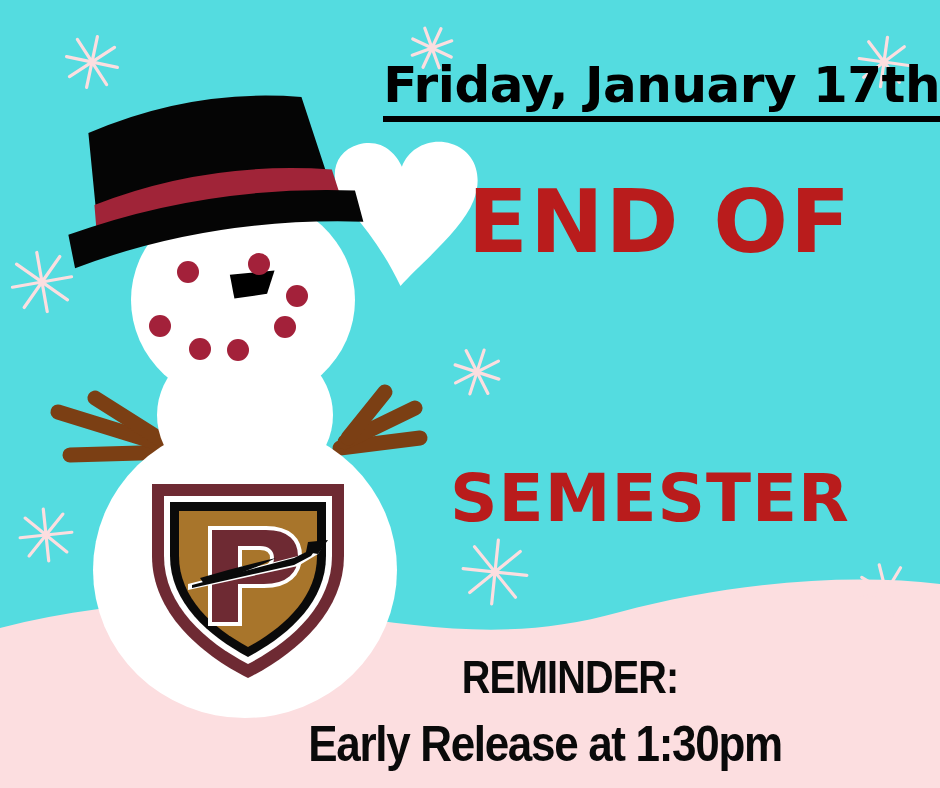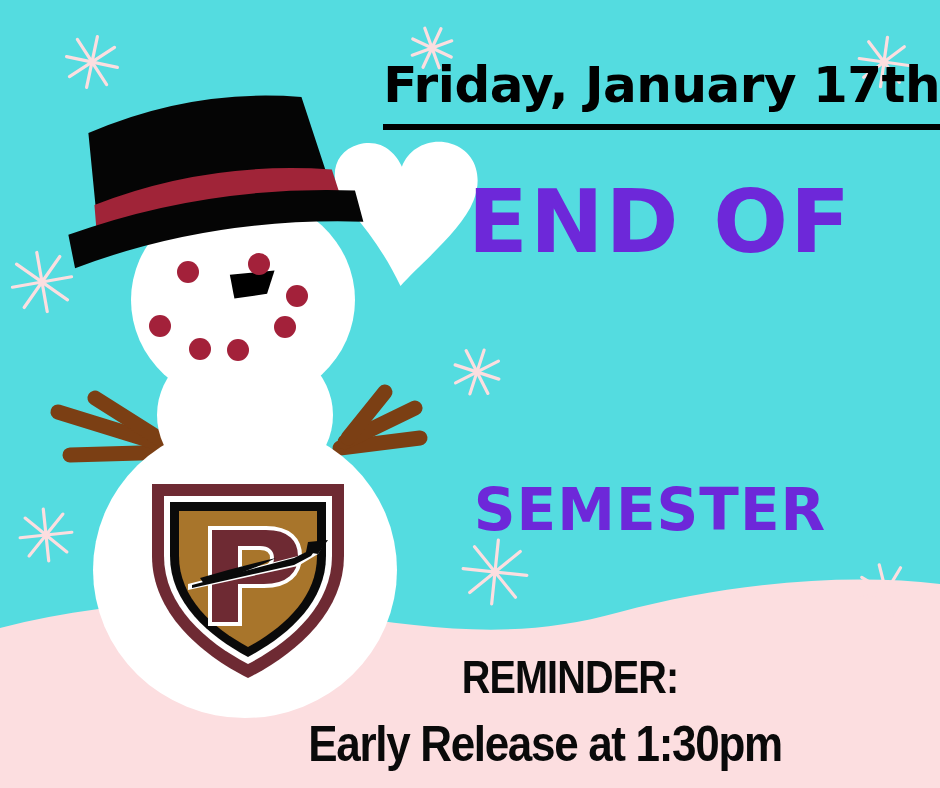"Friday, January 17th" .date-line span { padding-bottom: 10px -> 2px }
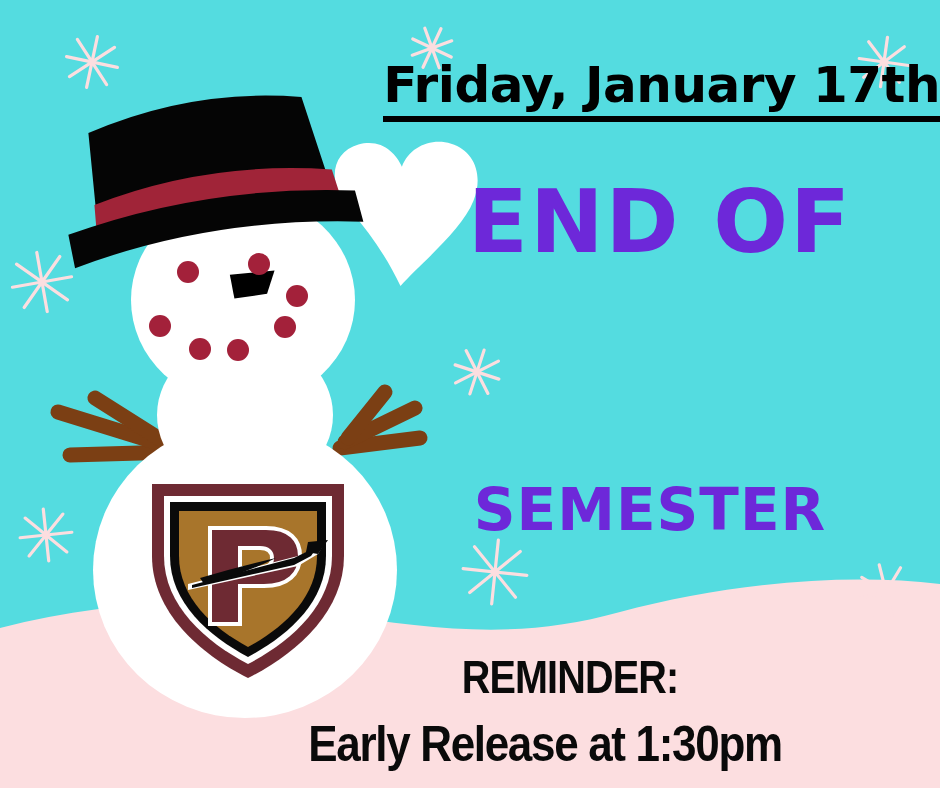"END OF" .headline { color: #6d28d9 -> #b91c1c }
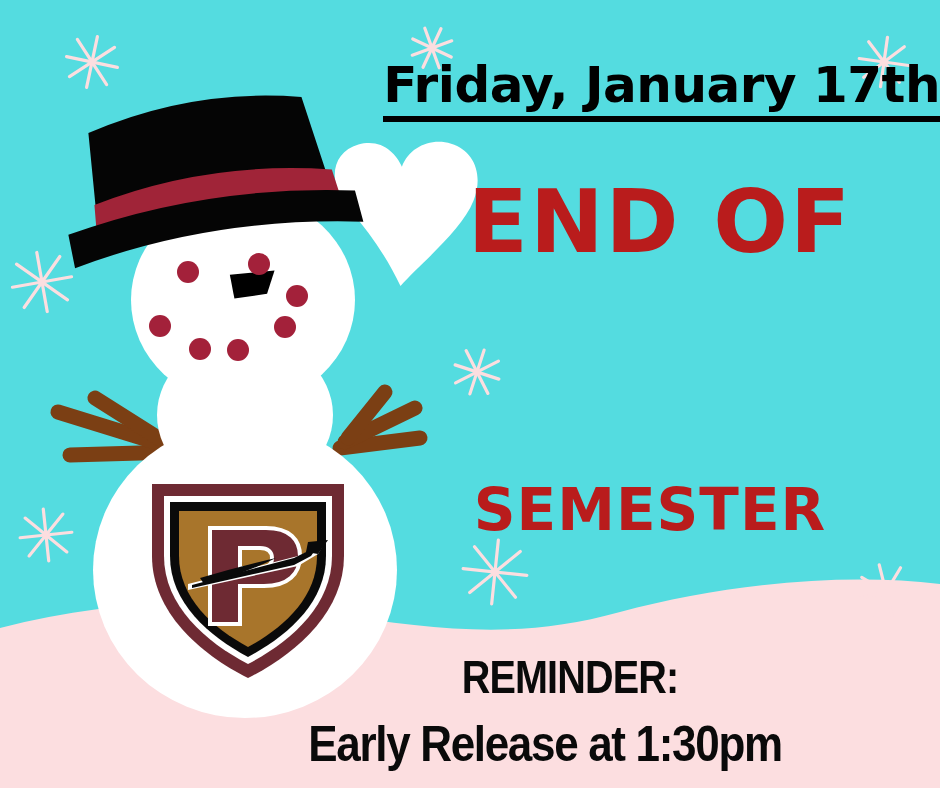"SEMESTER" .headline-3 { font-size: 58px -> 66px; top: 481px -> 466px }
